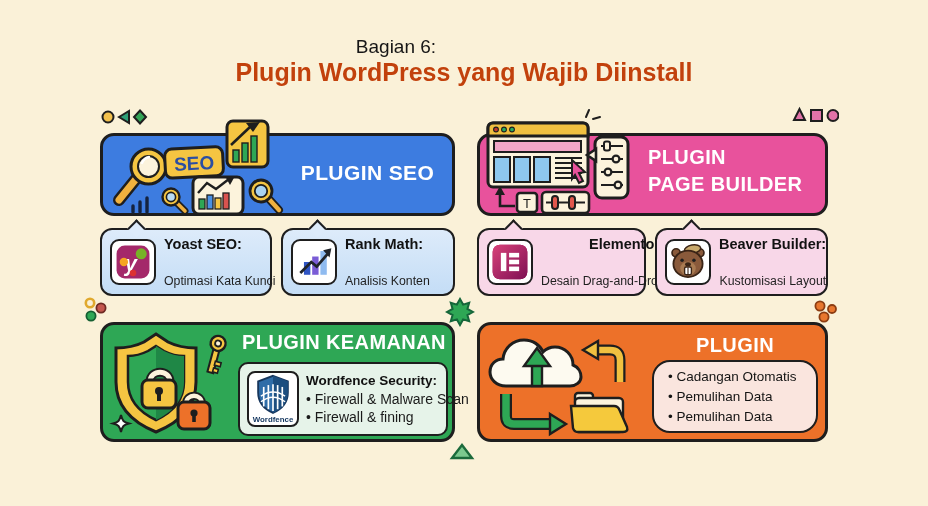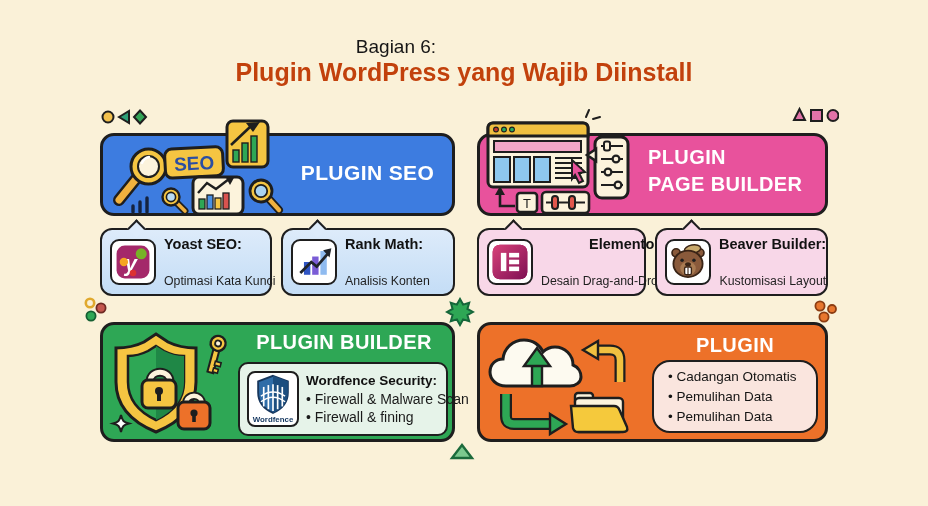"PLUGIN BUILDER" div.abs { text: BUILDER -> KEAMANAN }
